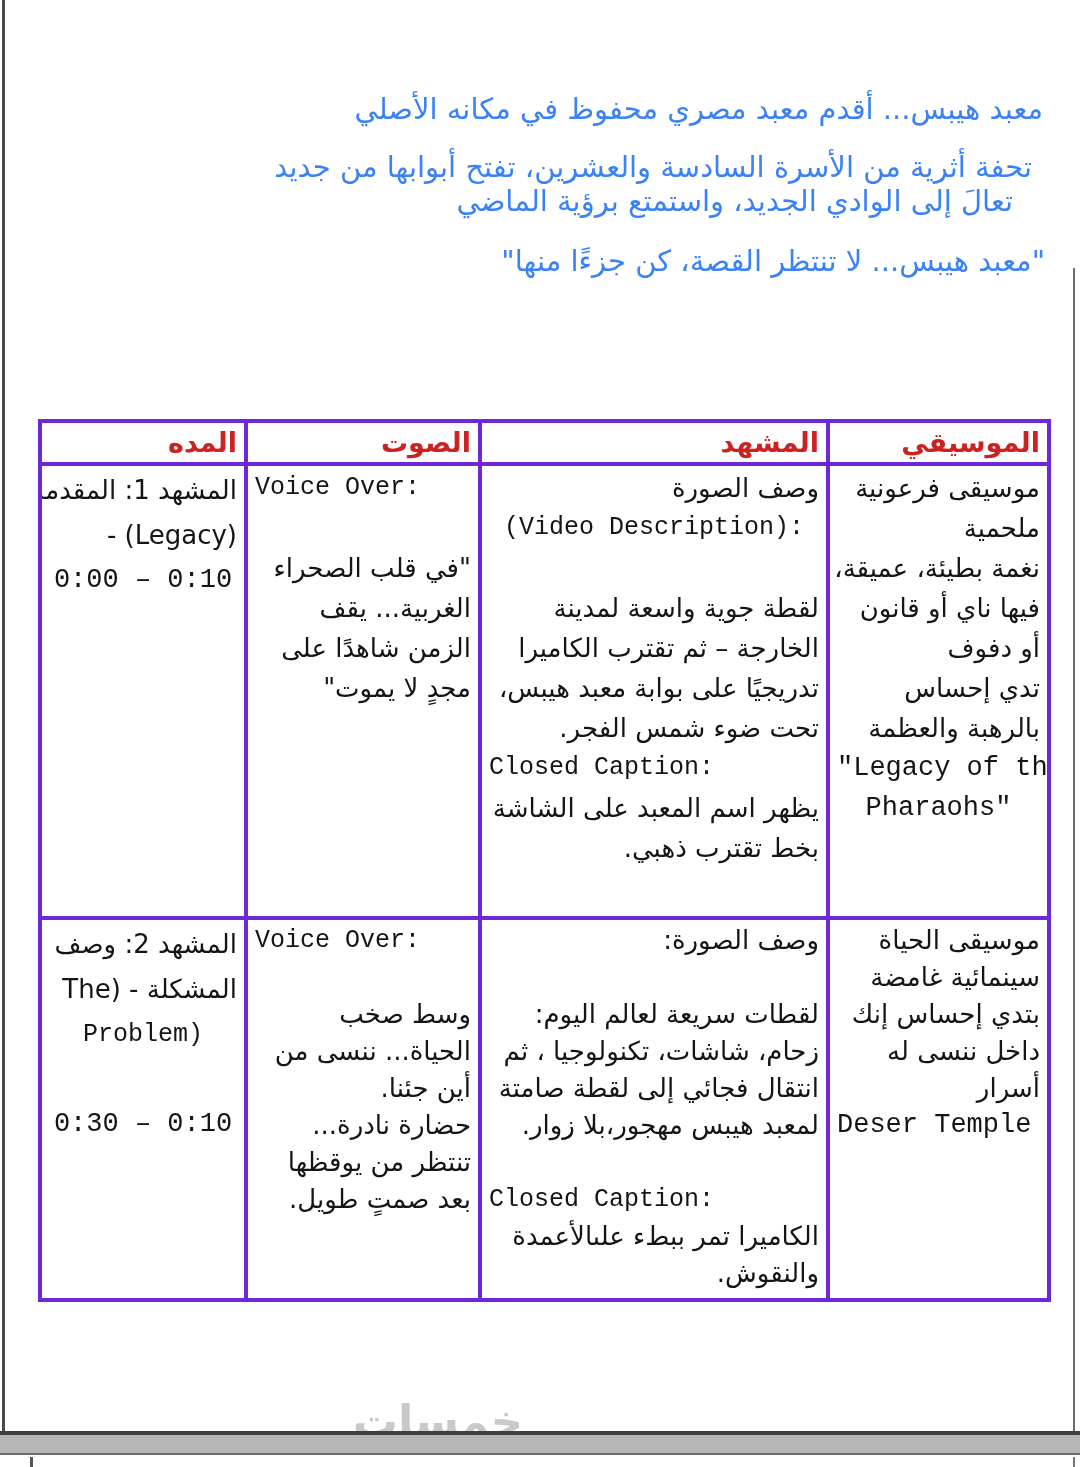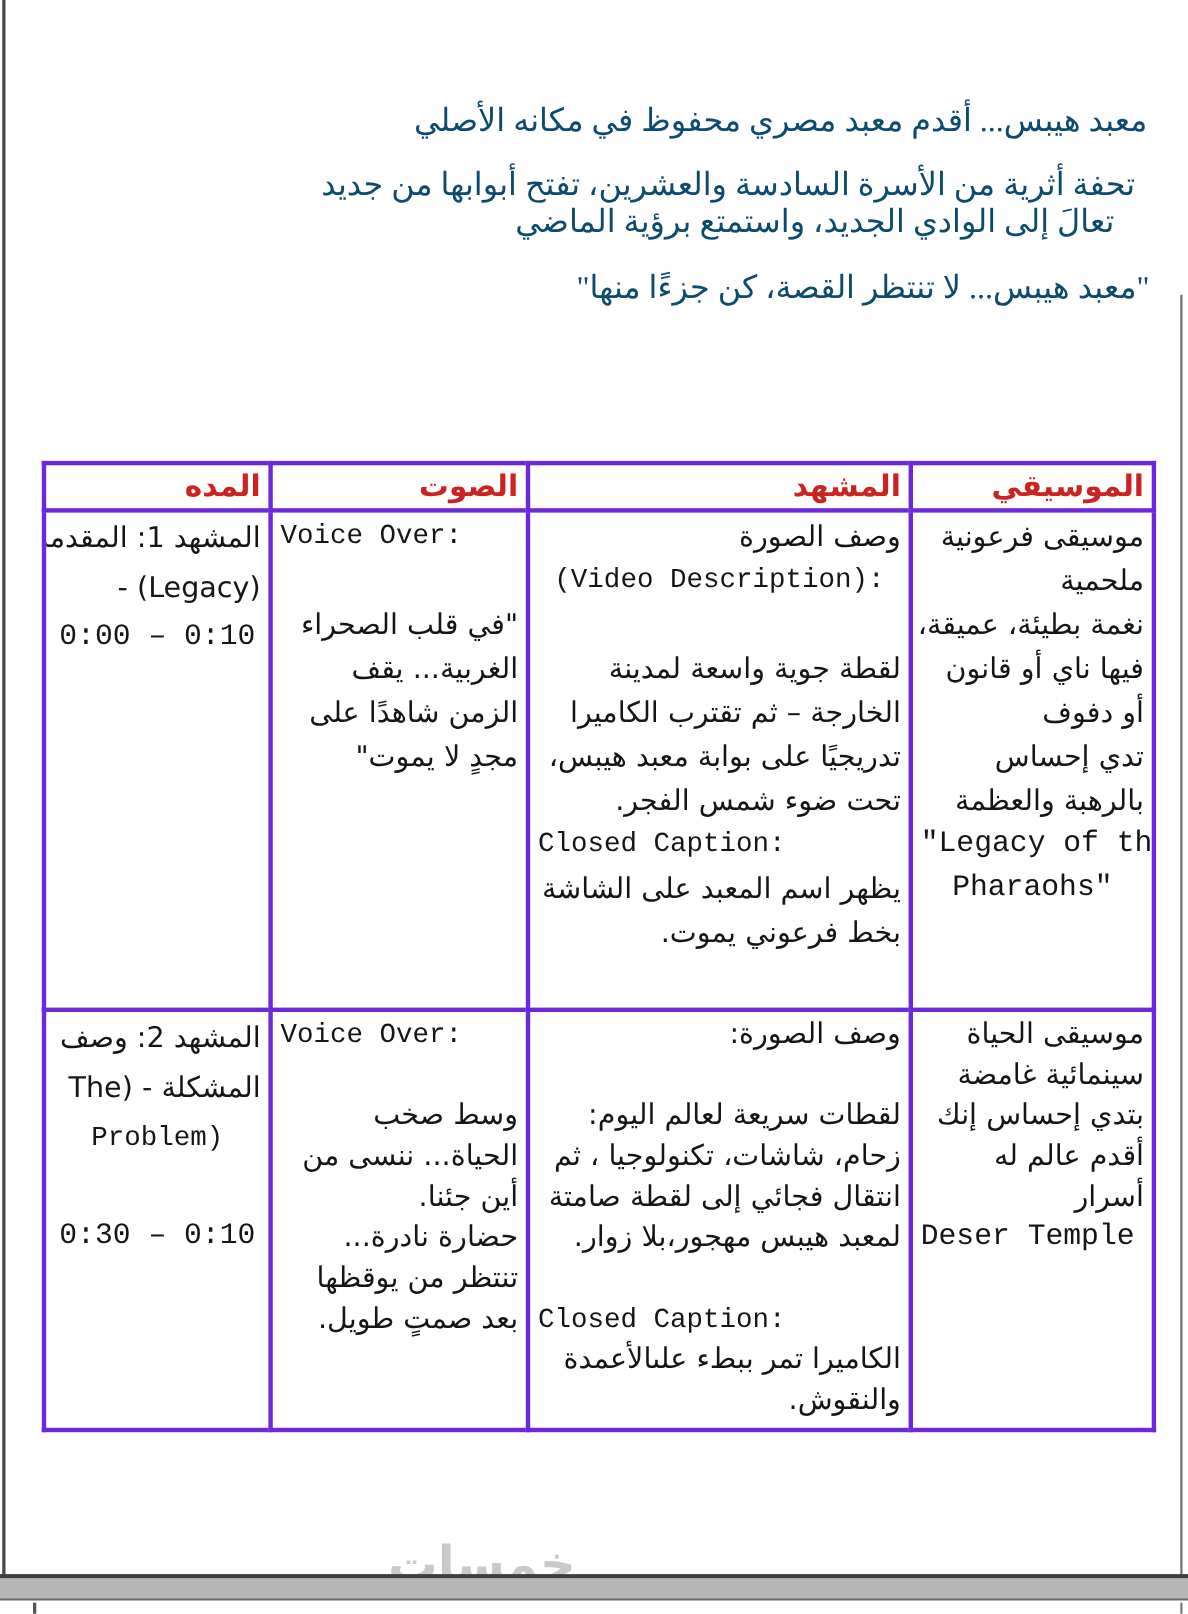"معبد هيبس... أقدم معبد مصري" .intro-line { color: #0c4a6e -> #3b82f6; font-family: Liberation Serif, serif -> none }
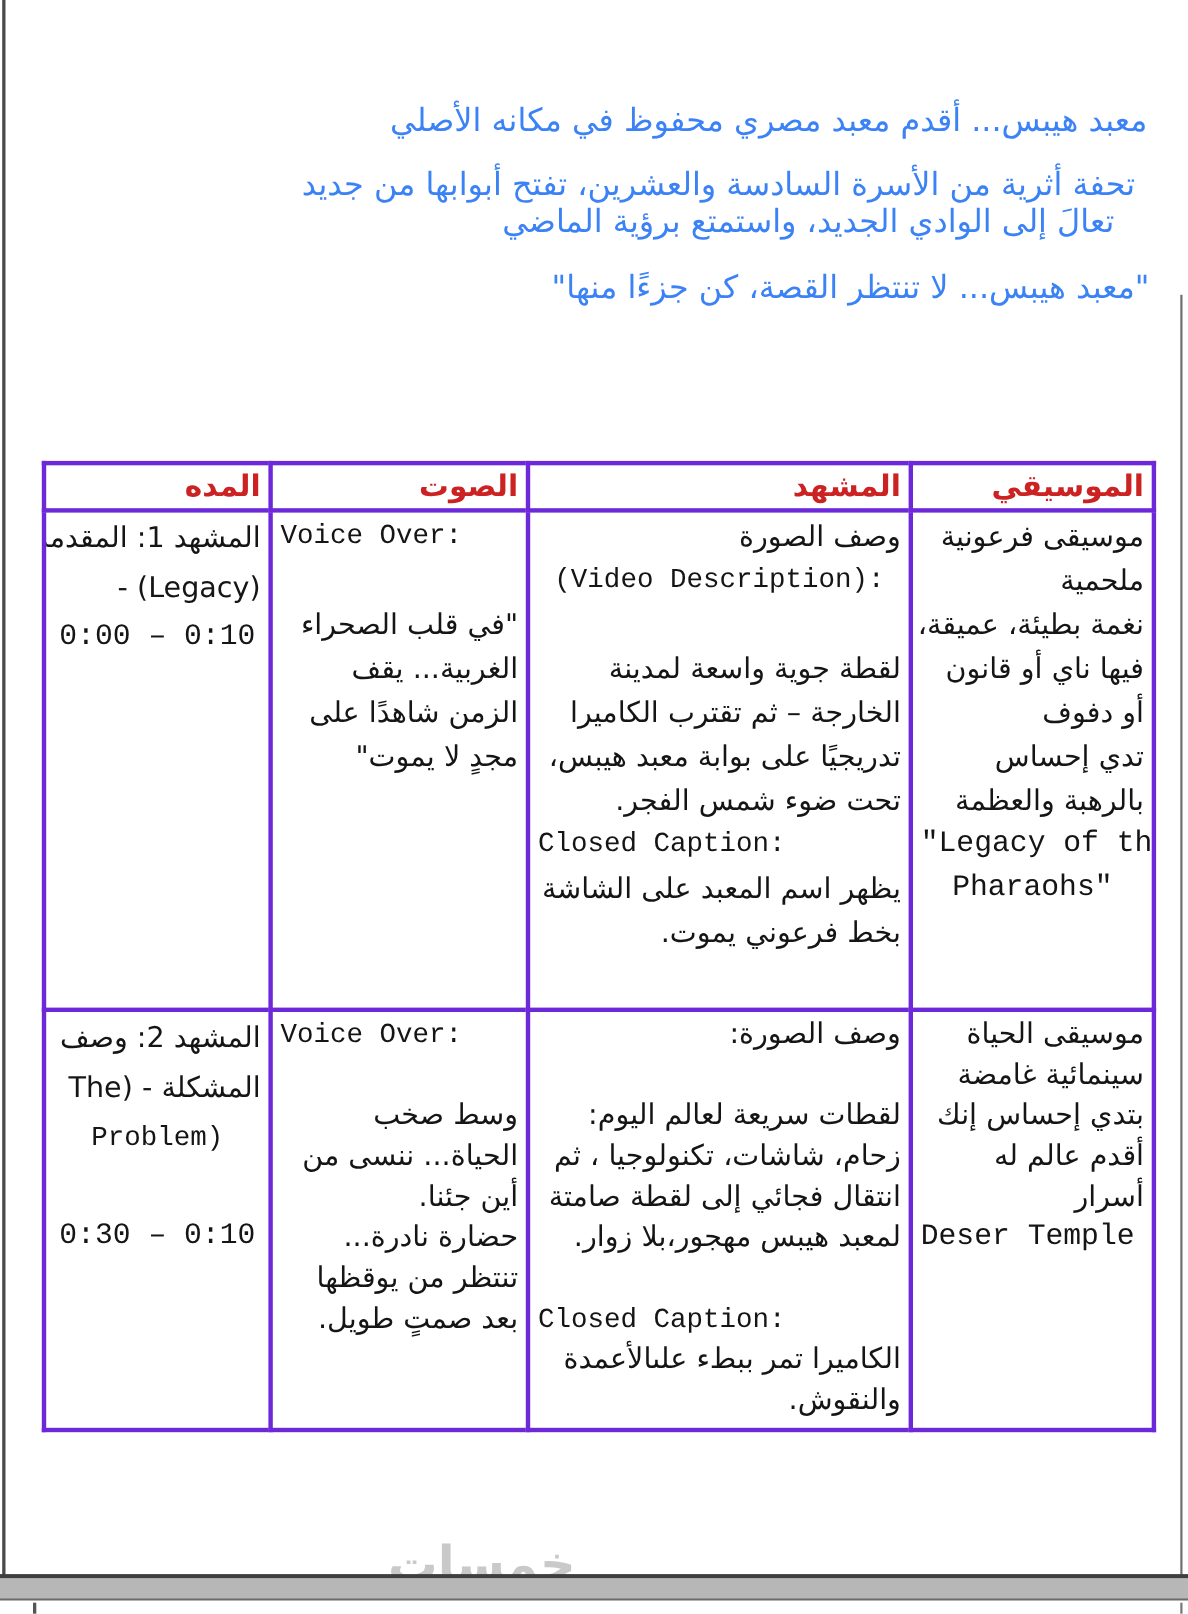"بخط فرعوني يموت." div.ln { text: فرعوني يموت -> تقترب ذهبي }
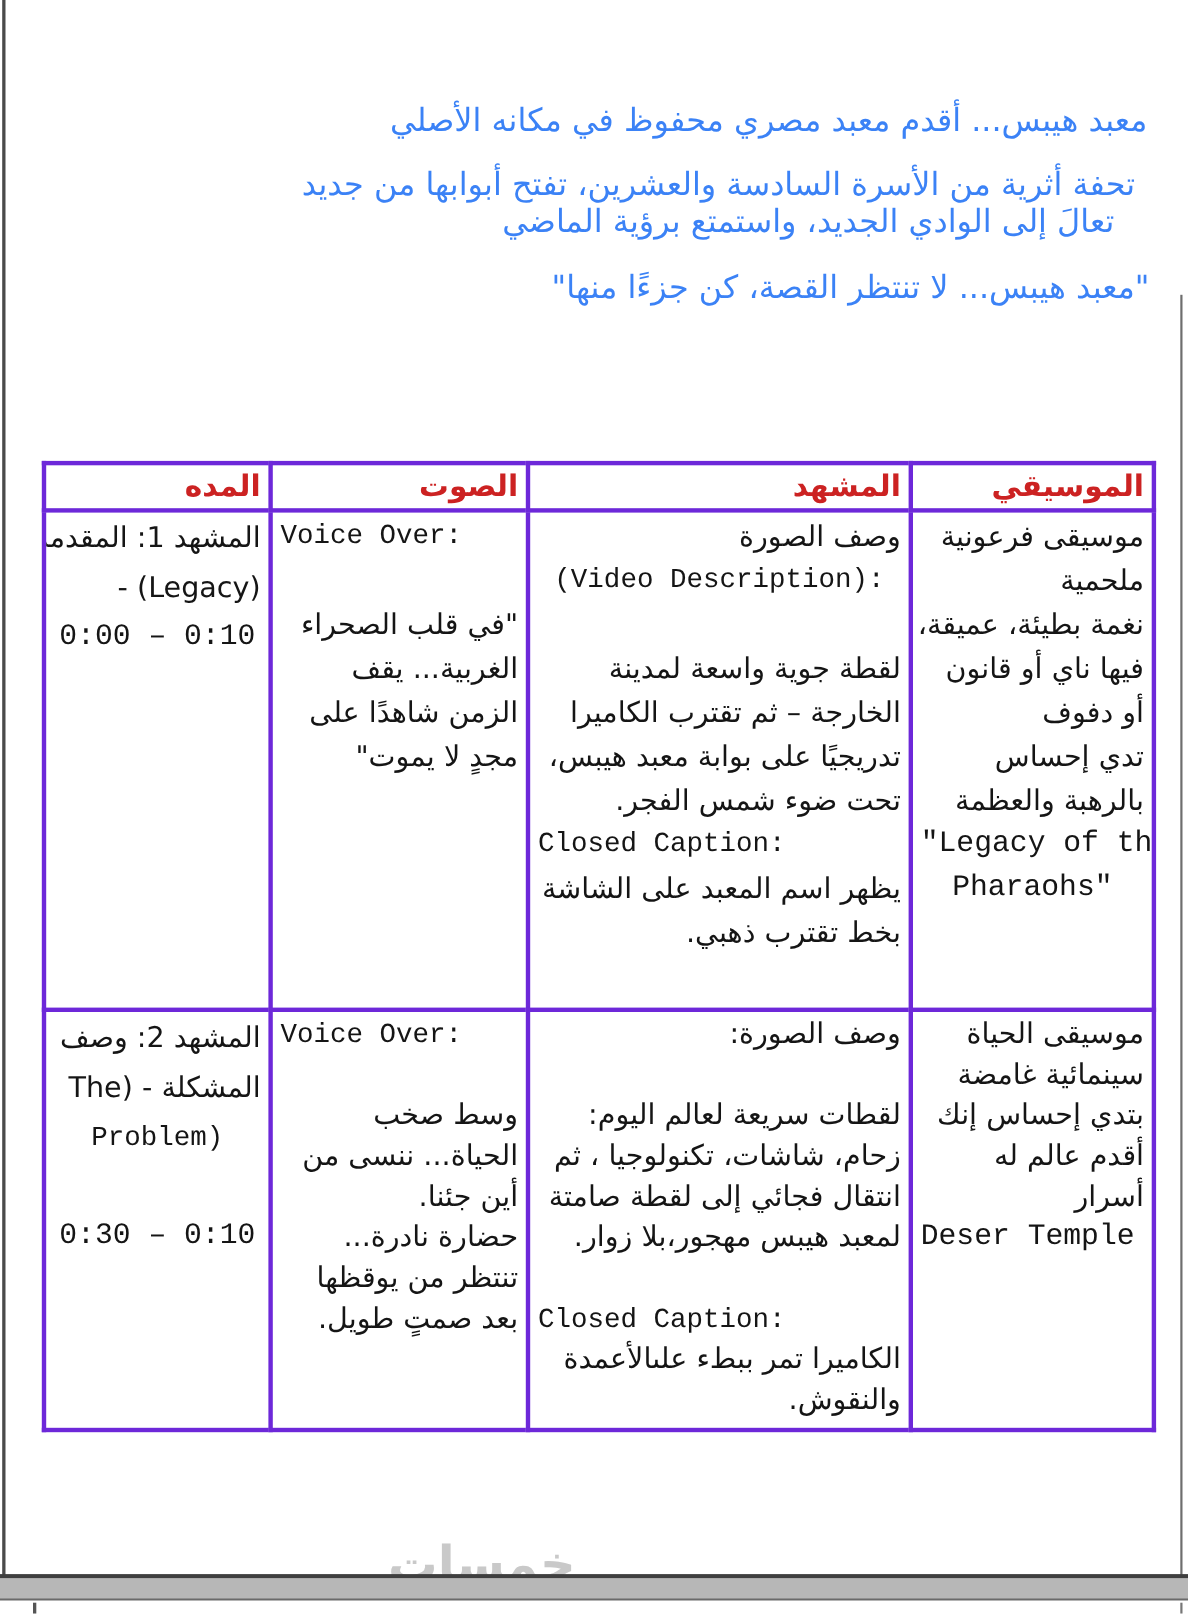"أقدم عالم له" div.ln { text: أقدم عالم -> داخل ننسى }
